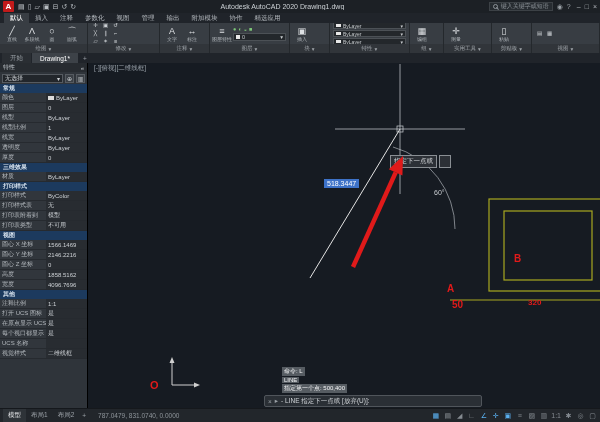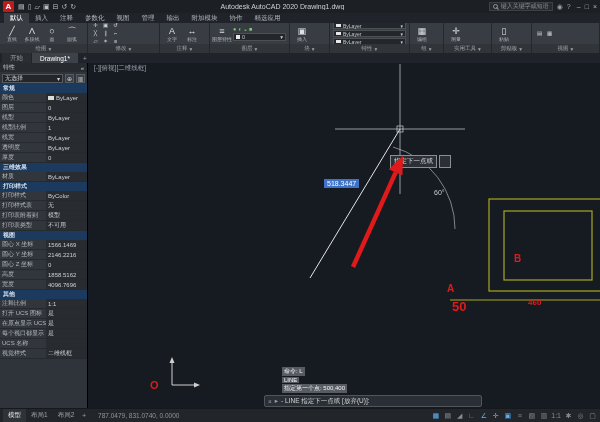"50" .ann-50 { font-size: 13px -> 10px }
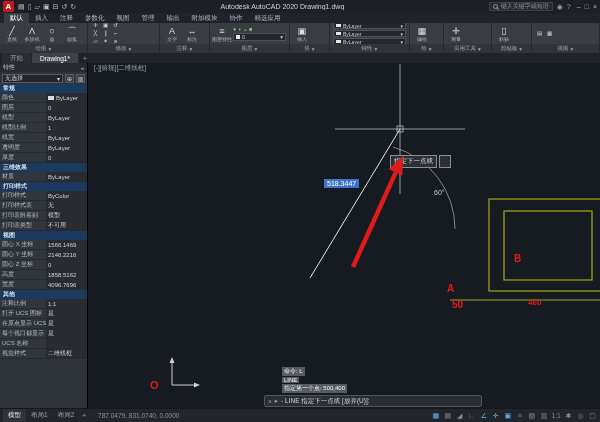"460" div.ann { text: 460 -> 320 }
